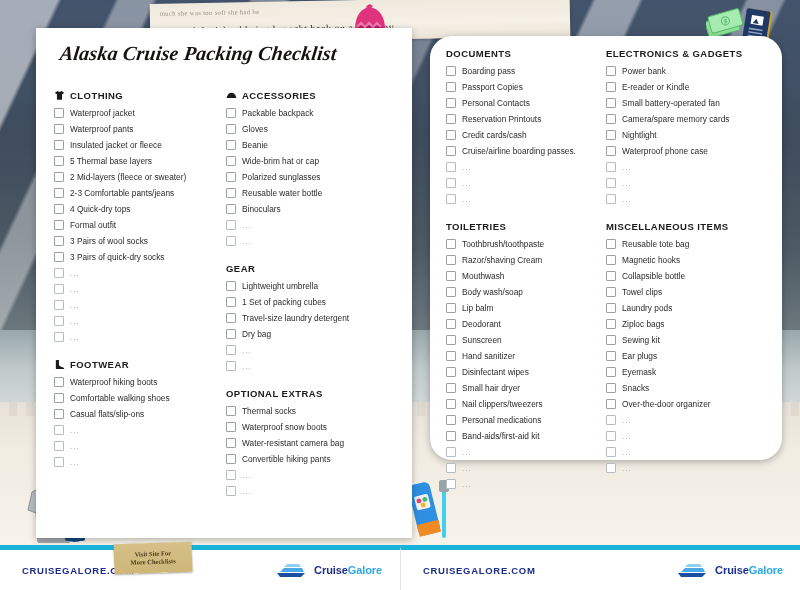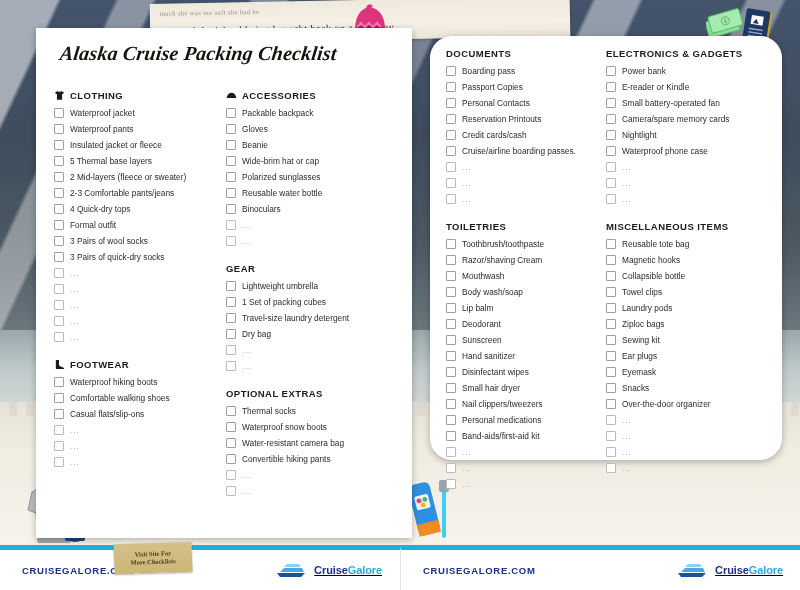"CruiseGalore" .brand-txt { text-decoration: underline -> none }
